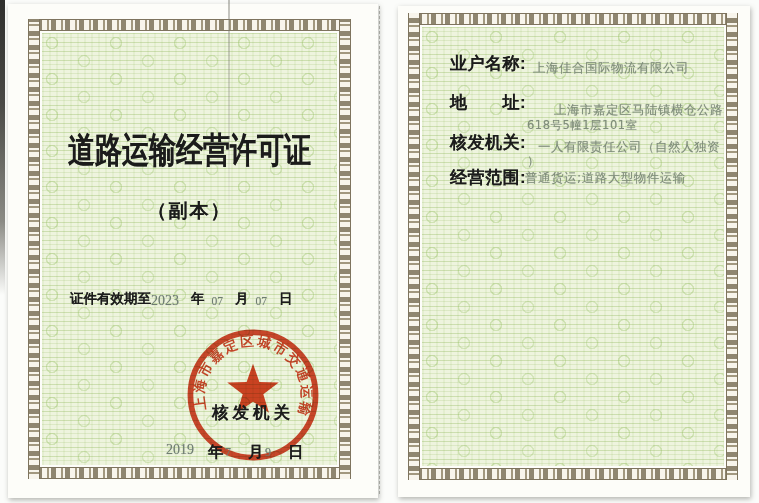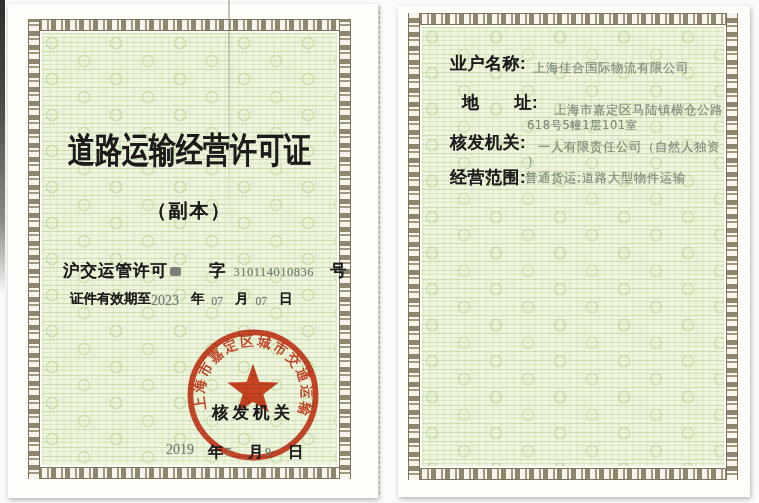"地 址:" .r-l2 { left: 40px -> 28px }
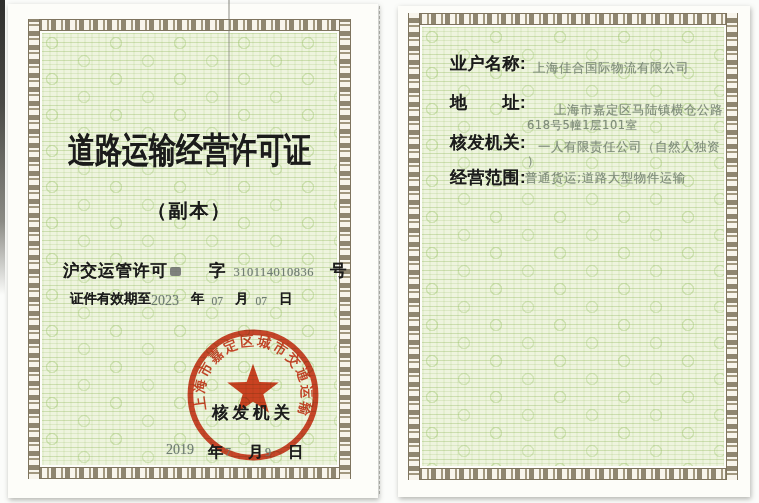"沪交运管许可 字 310114010836 号" div.abs { html: <div> <span>沪交运管许可</span><span></span><span>字</span><span>310114010836</span><span>号</span> </div> -> none }
